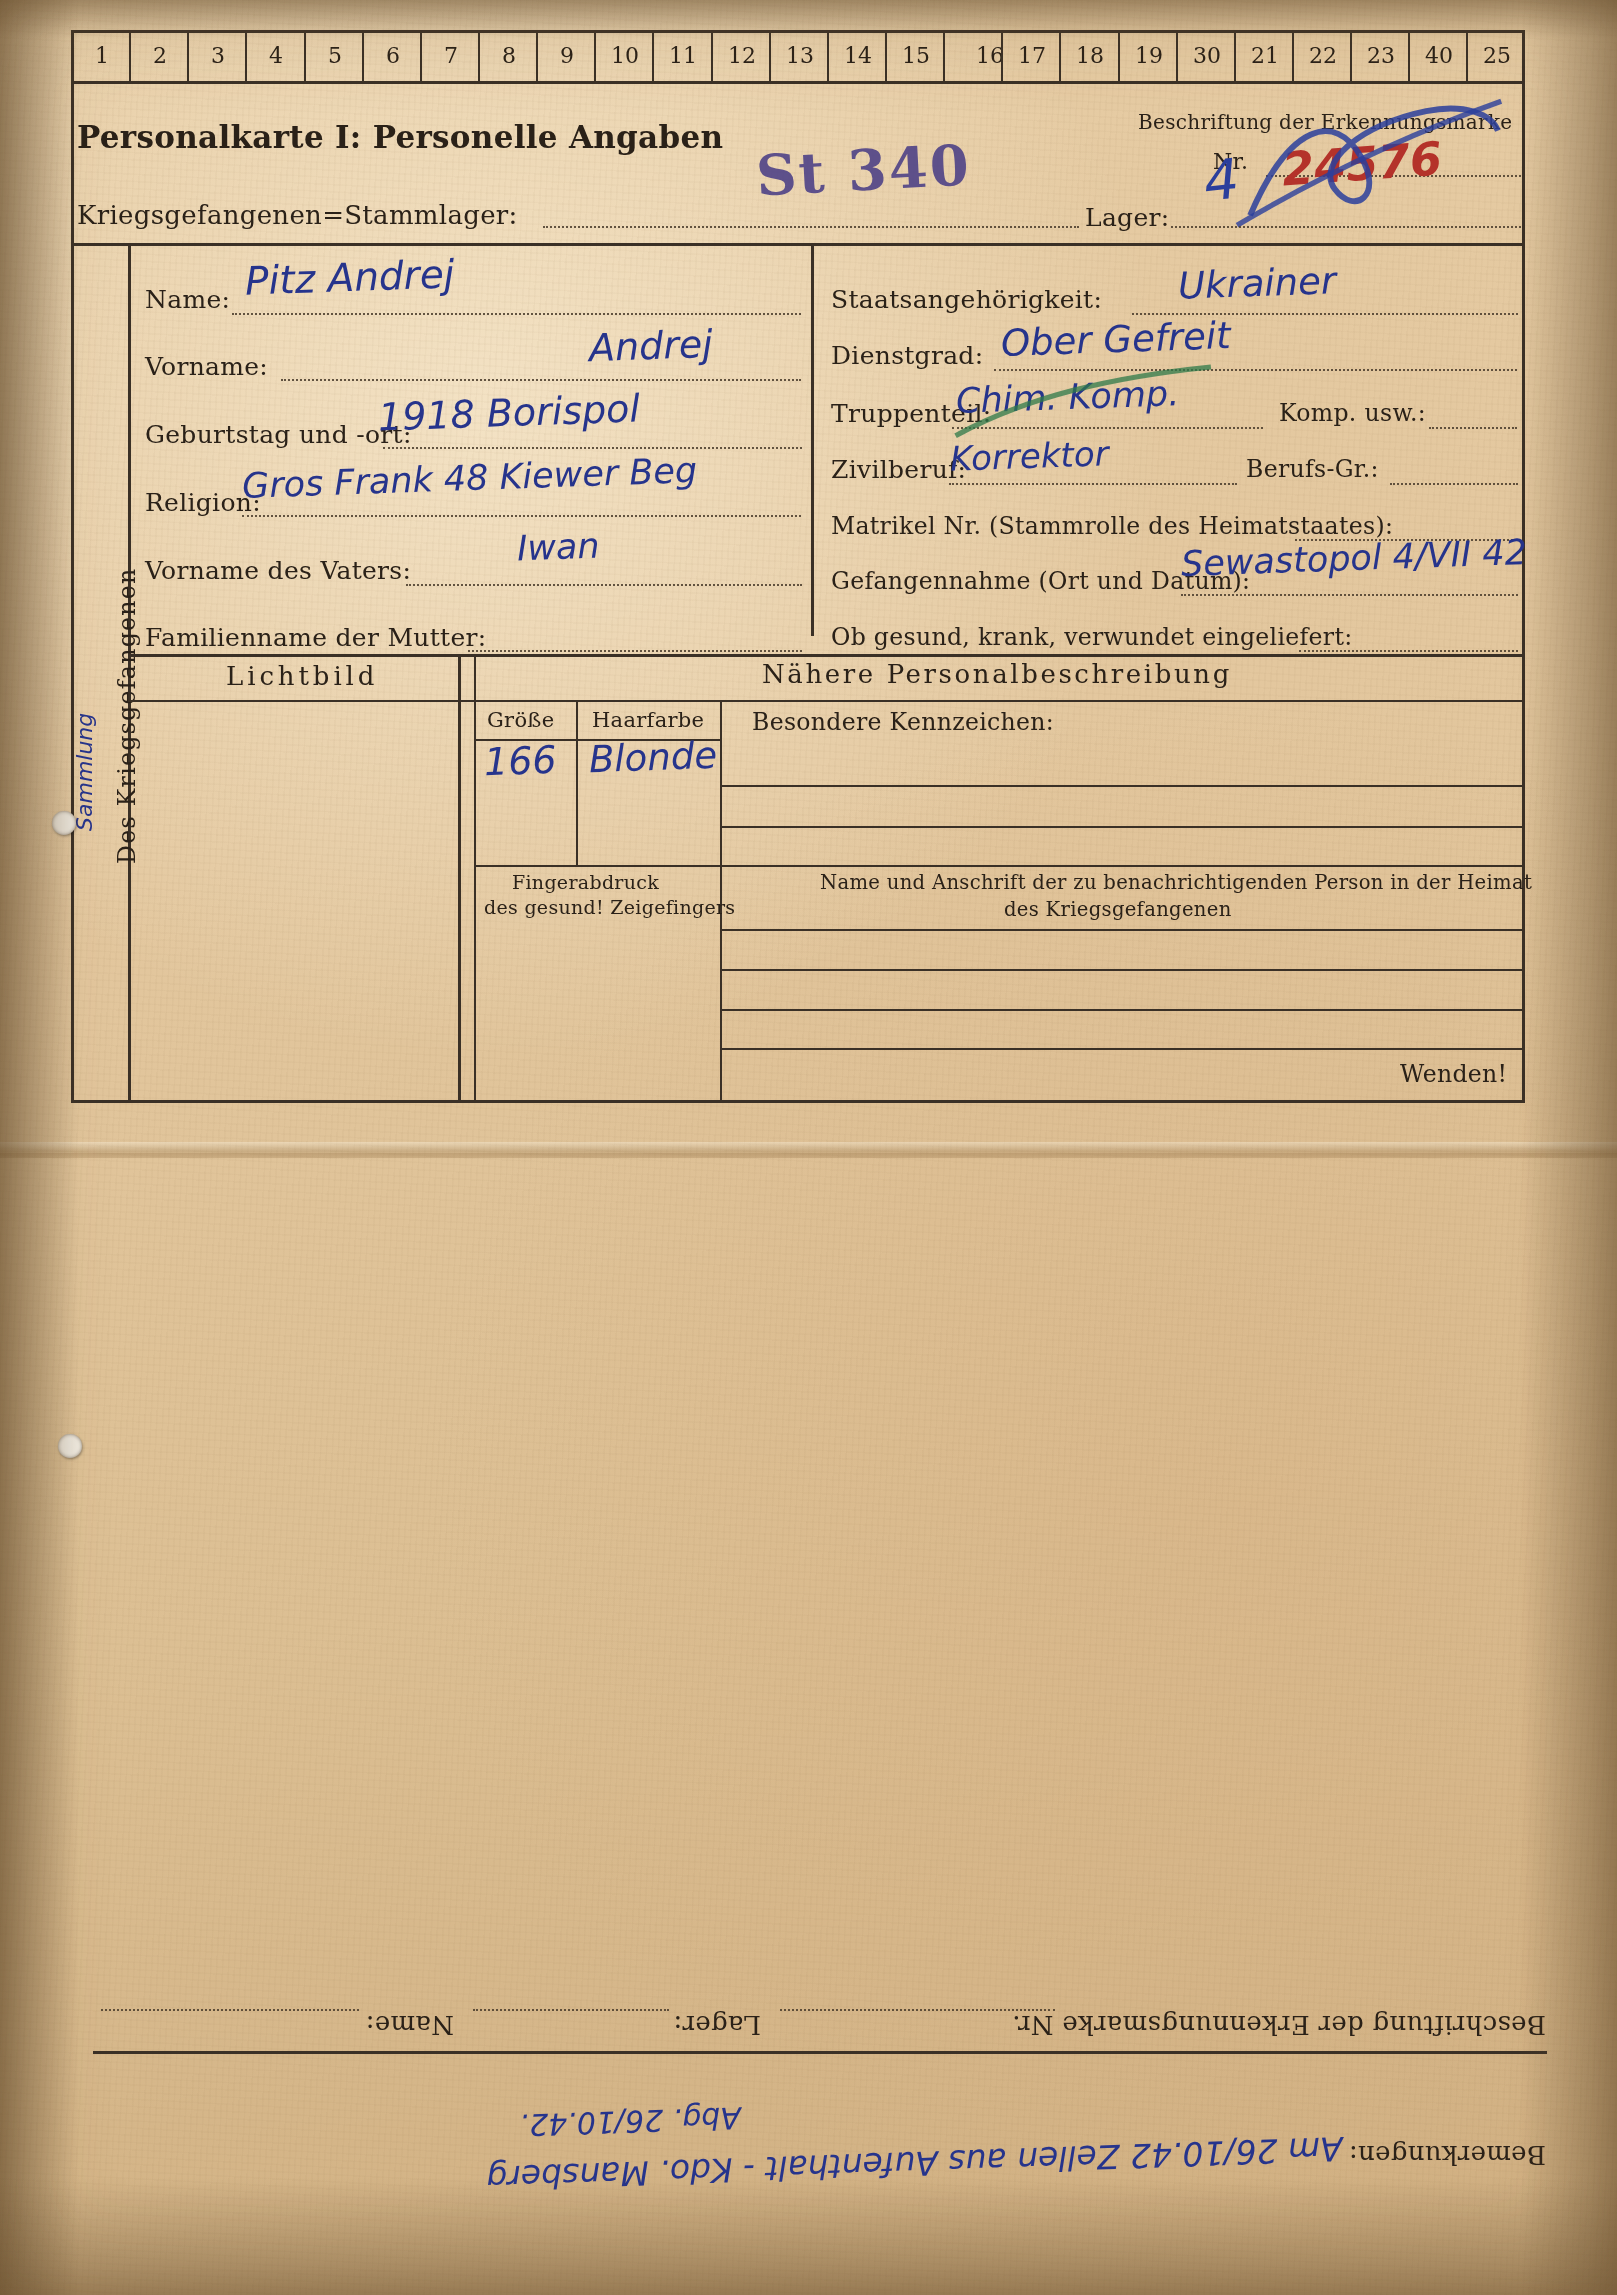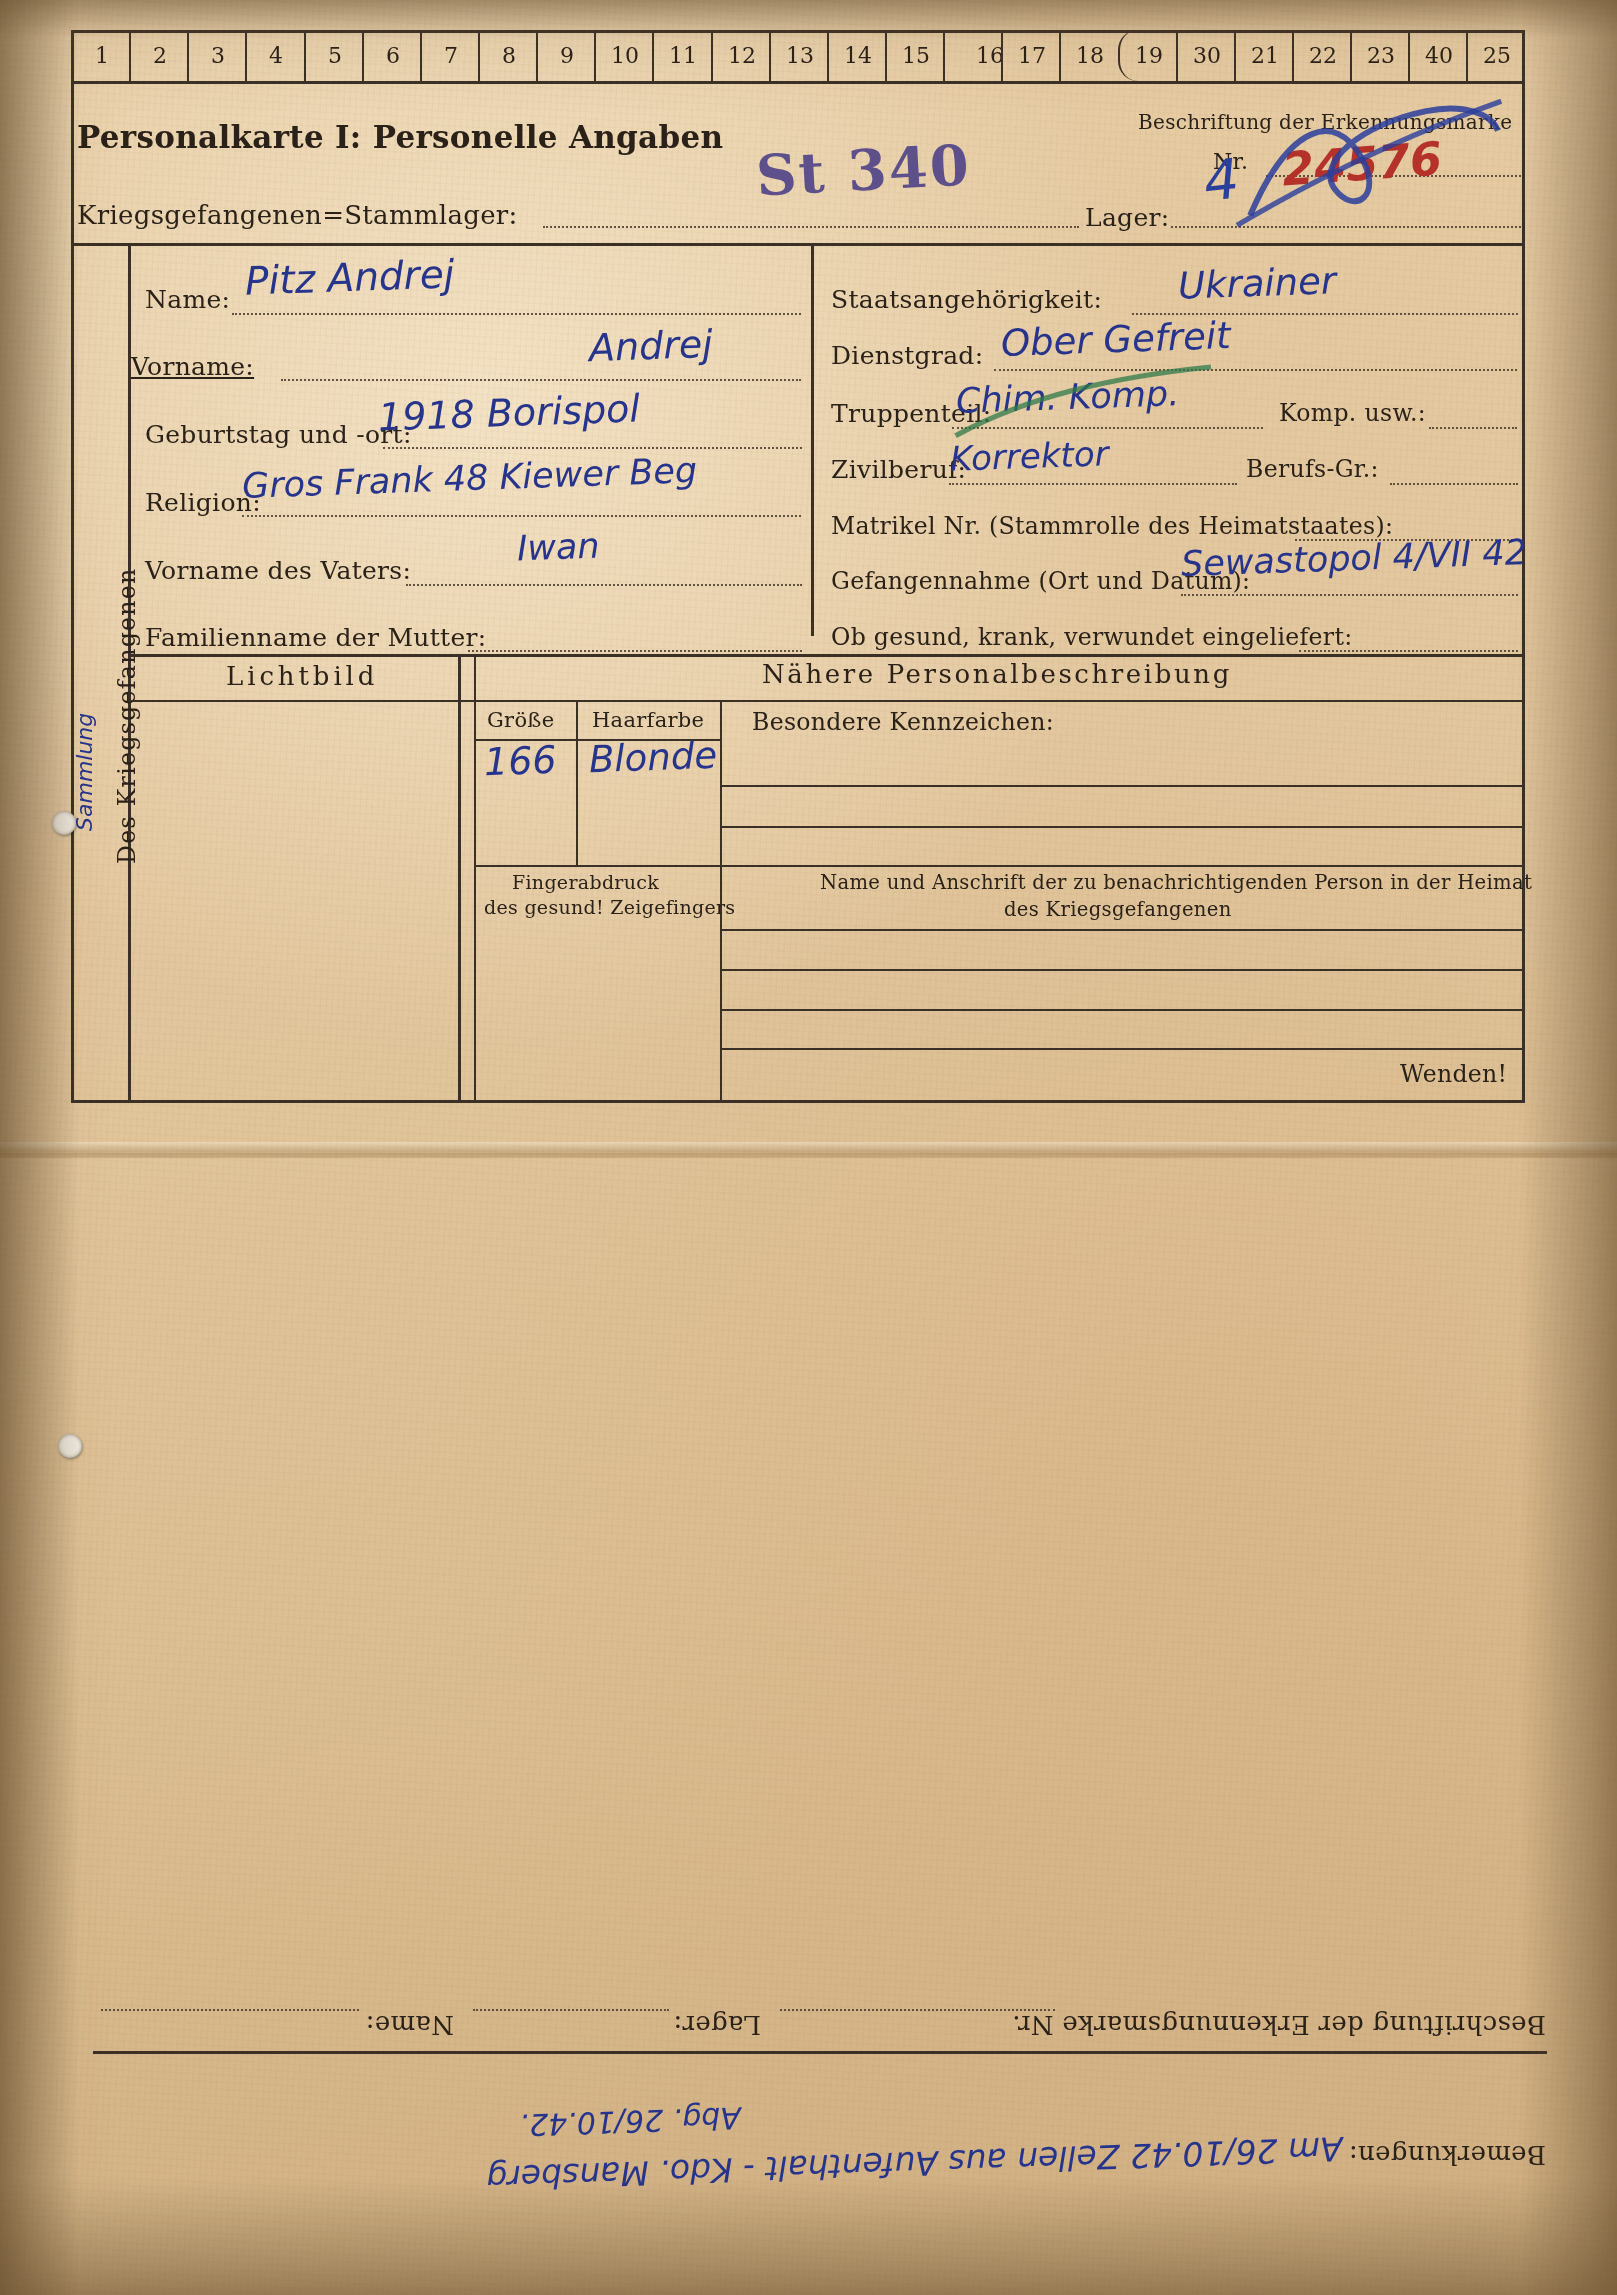"19" div.cell { border-radius: 20px -> none }
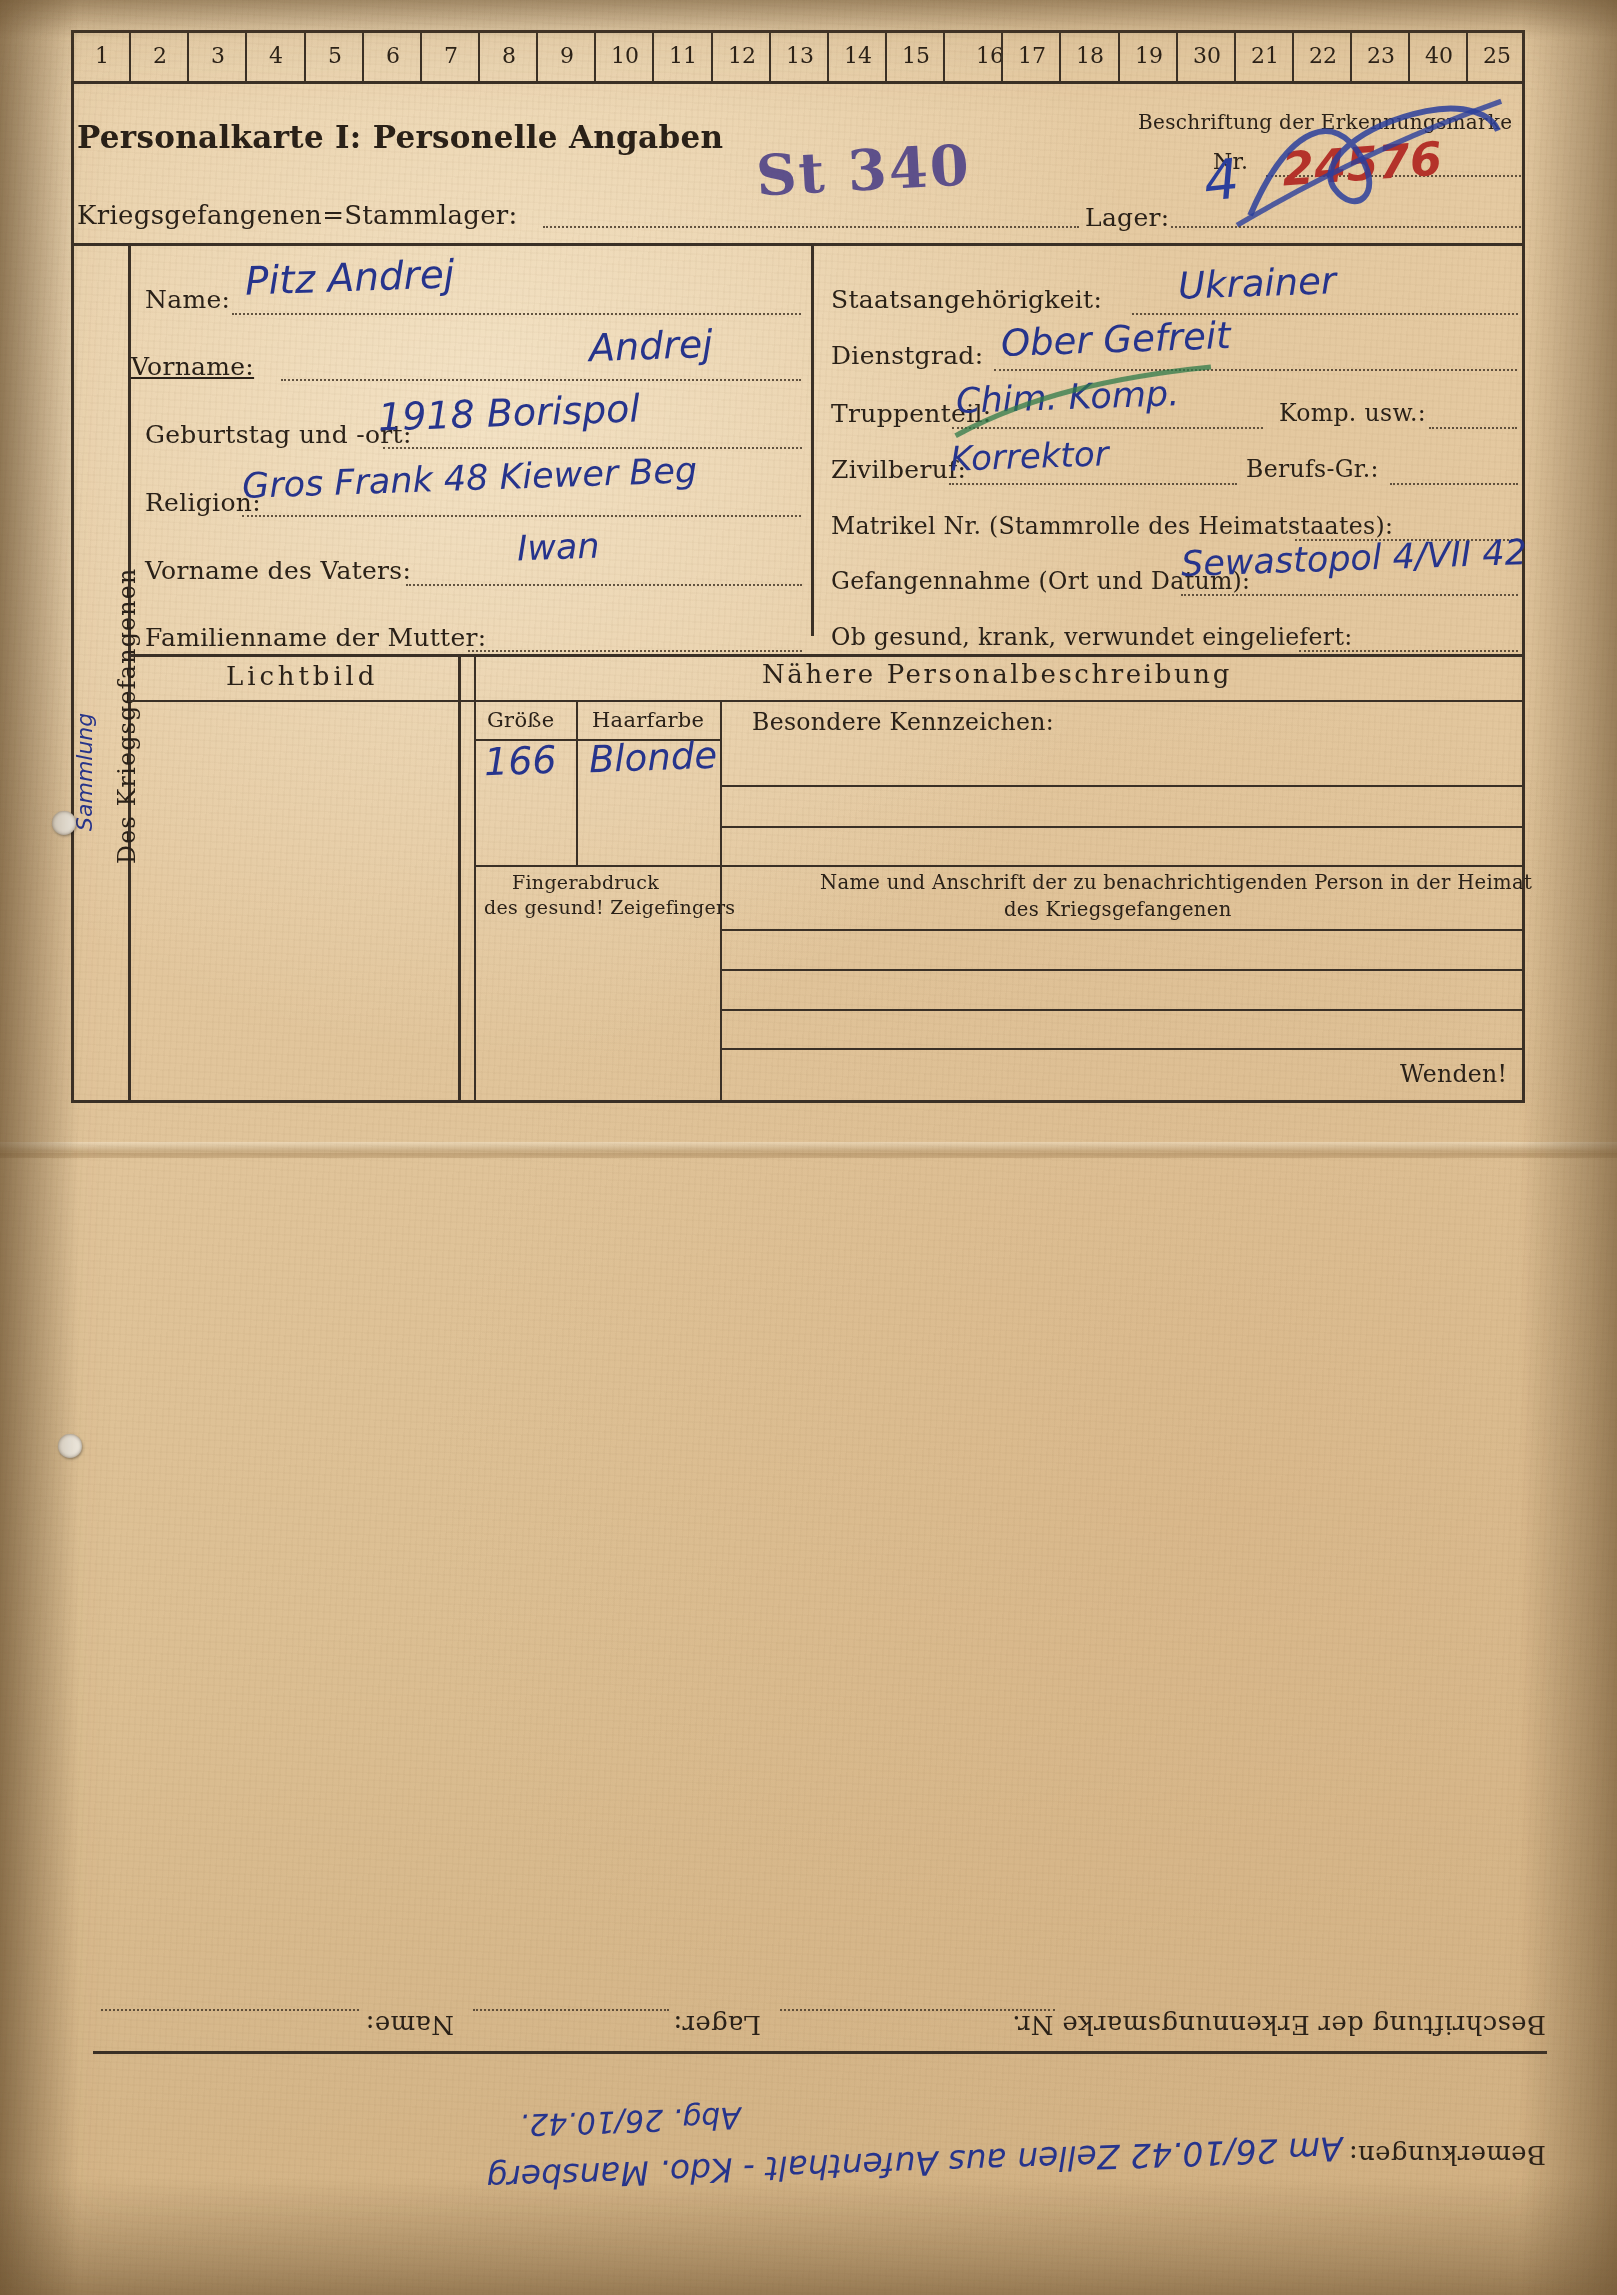"Vorname:" div.lbl { left: 131px -> 145px; text-decoration: underline -> none }
